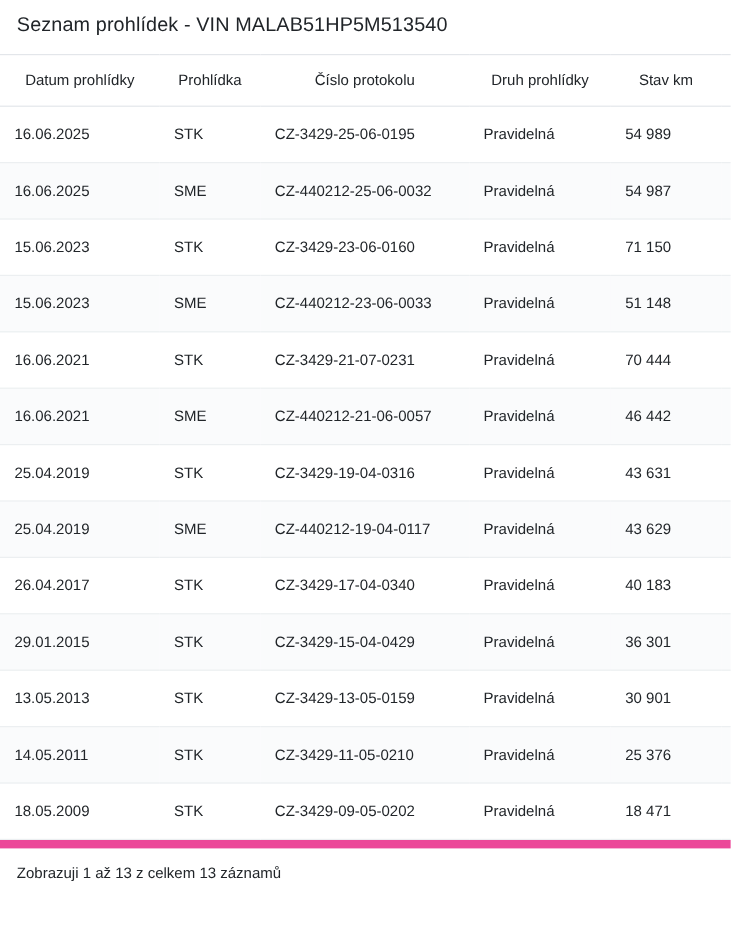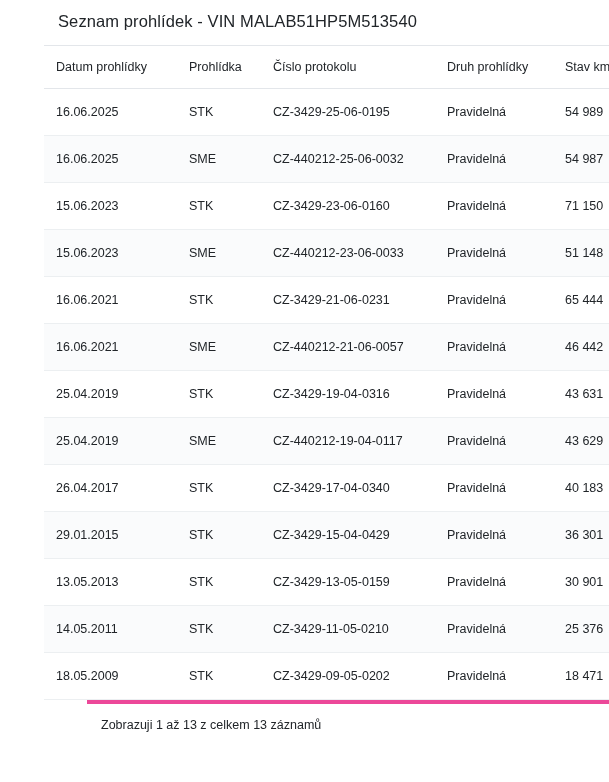"Seznam prohlídek - VIN MALAB51HP5M513540" .page { padding-left: 44px -> none }
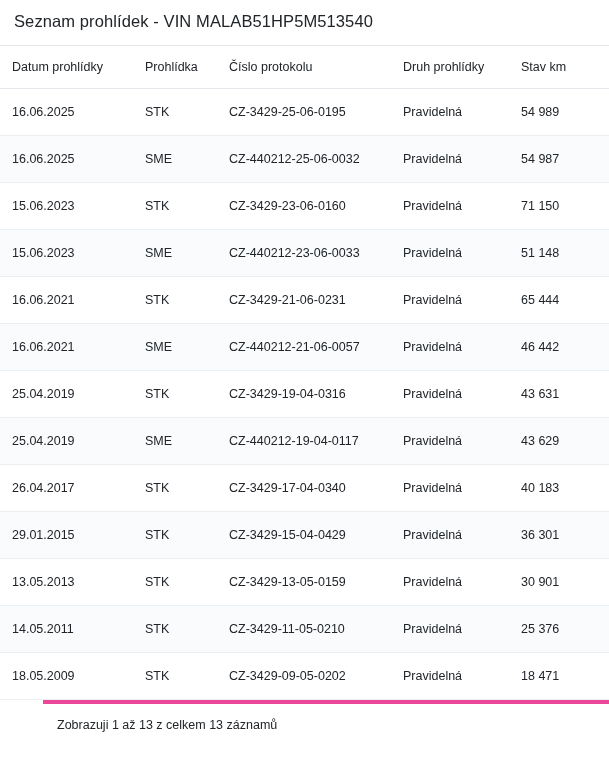"Datum prohlídky" table.inspections thead th { text-align: left -> center }
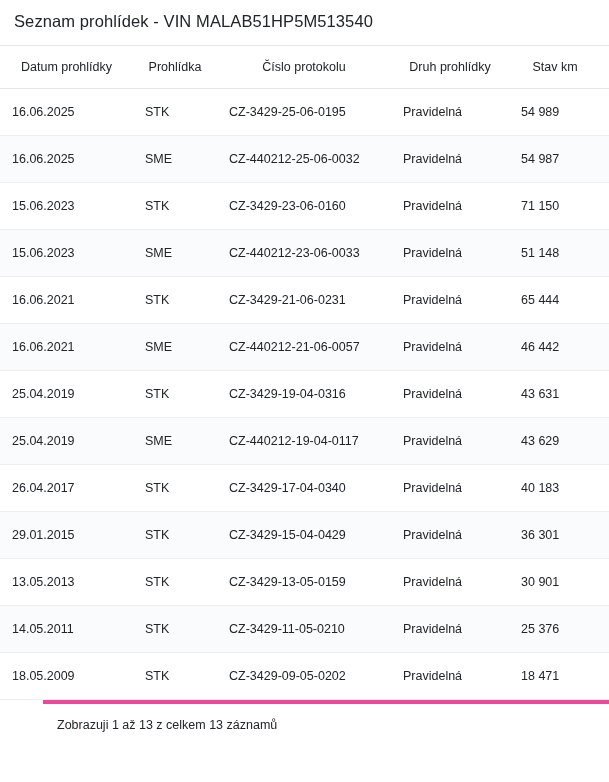"CZ-3429-21-06-0231" td { text: CZ-3429-21-06-0231 -> CZ-3429-21-07-0231 }
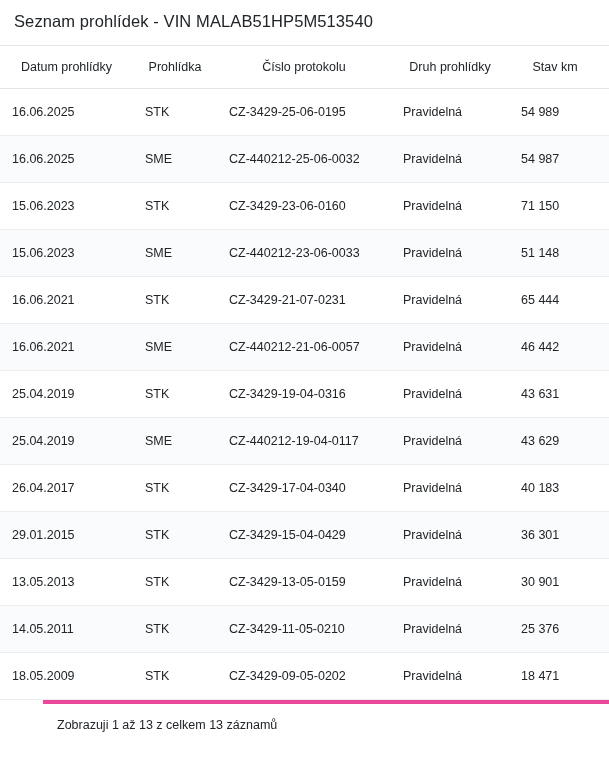"65 444" td { text: 65 444 -> 70 444 }
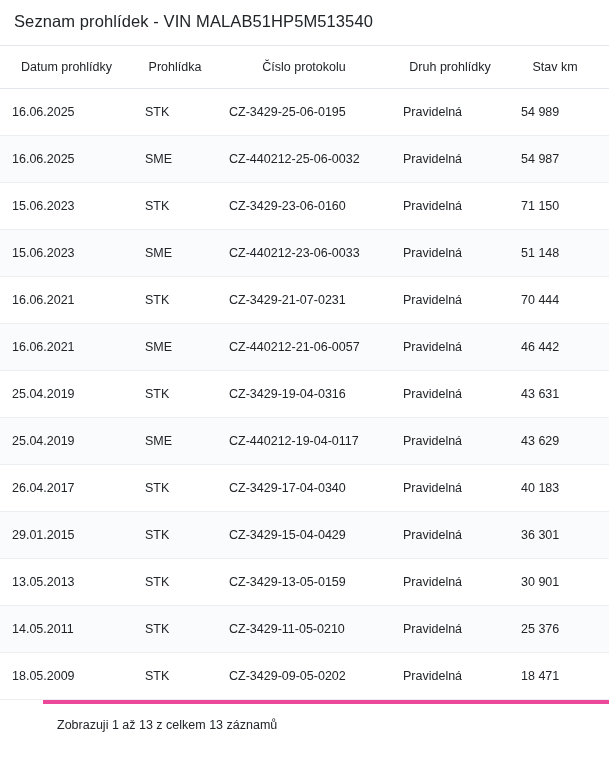"Zobrazuji 1 až 13 z" .footer-note { border-top: 4px solid #ec4899 -> 7px solid #ec4899; margin-left: 43px -> none }
